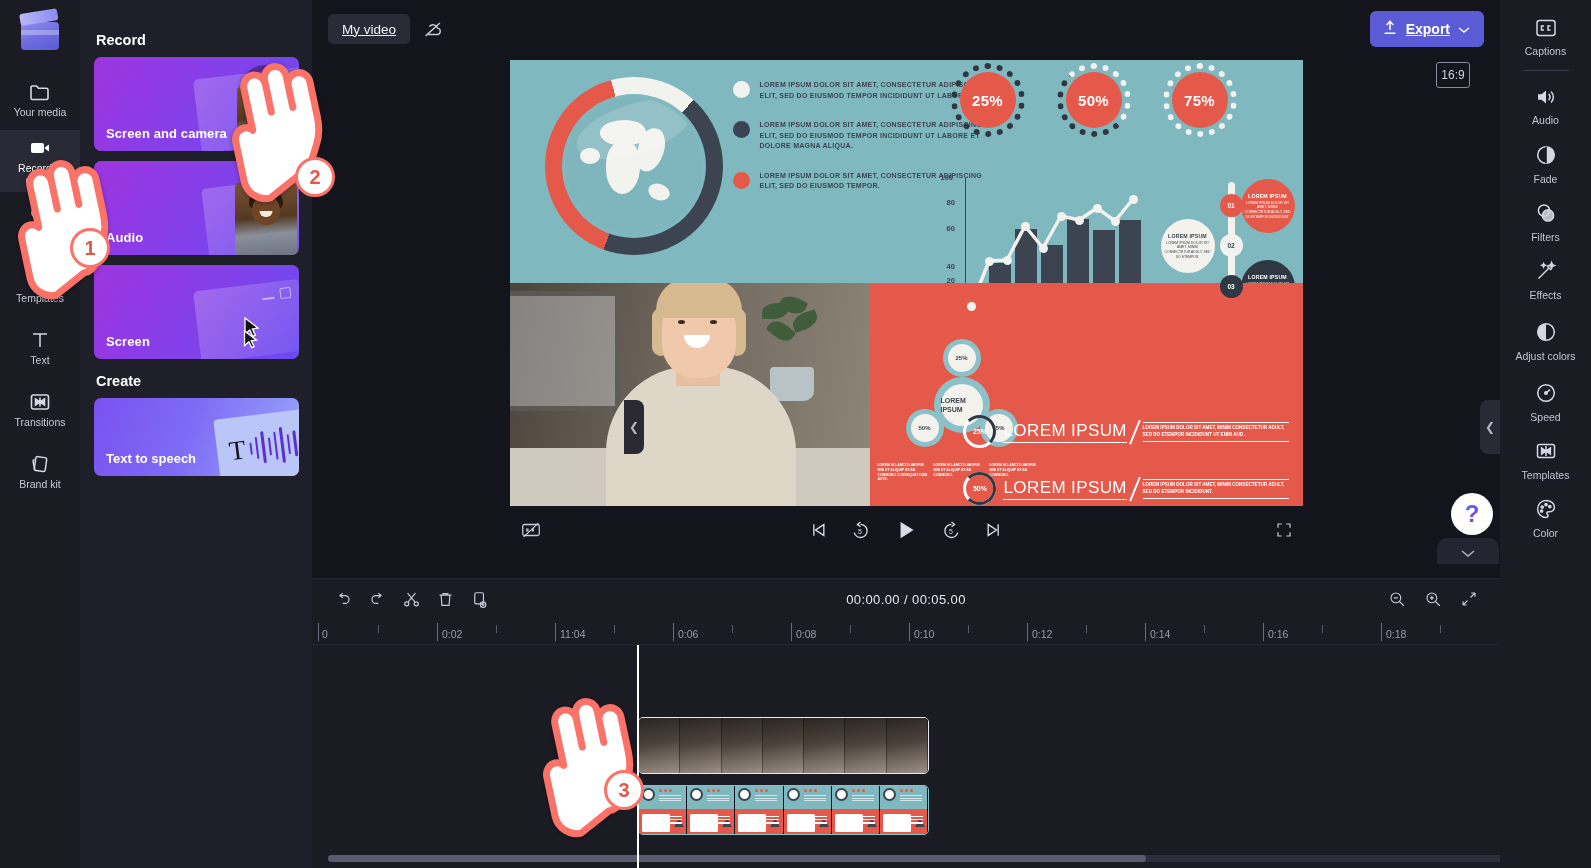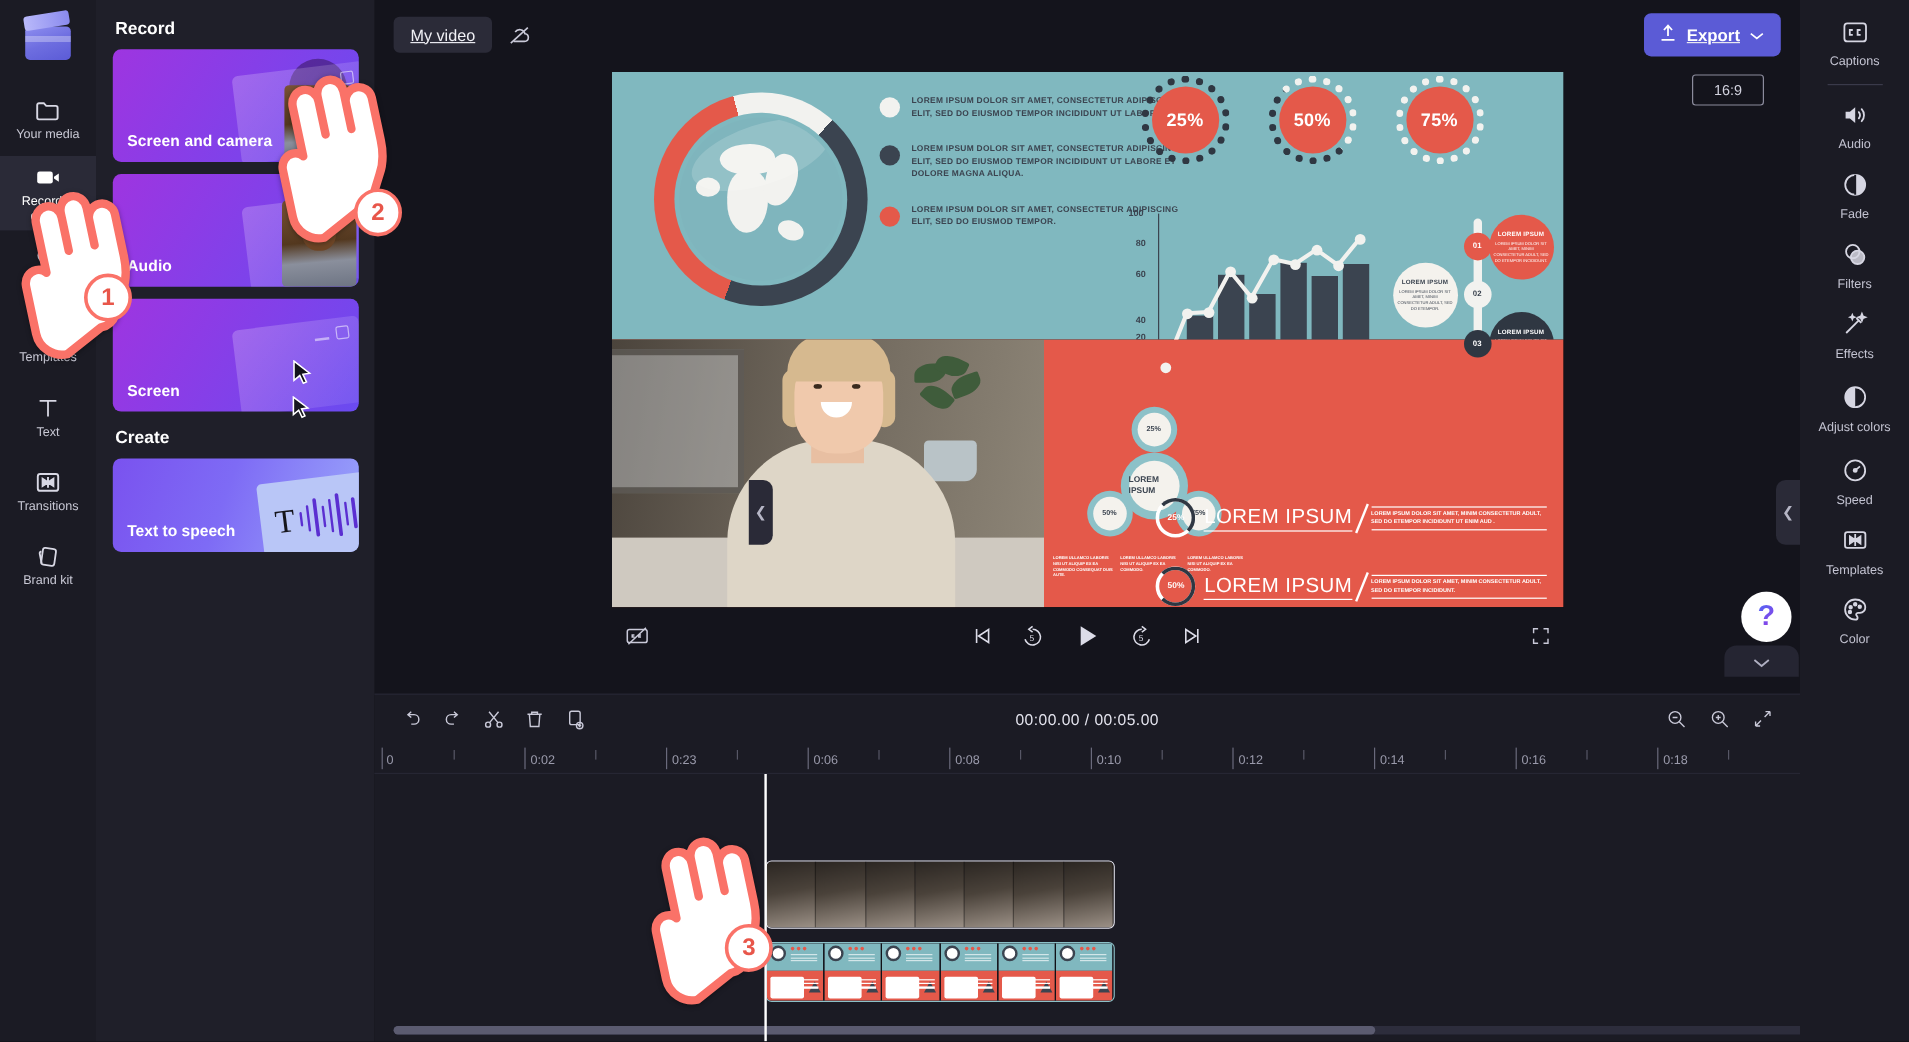"Record" .panel-head { margin: 4px 0 9px 2px -> 20px 0 9px 2px }
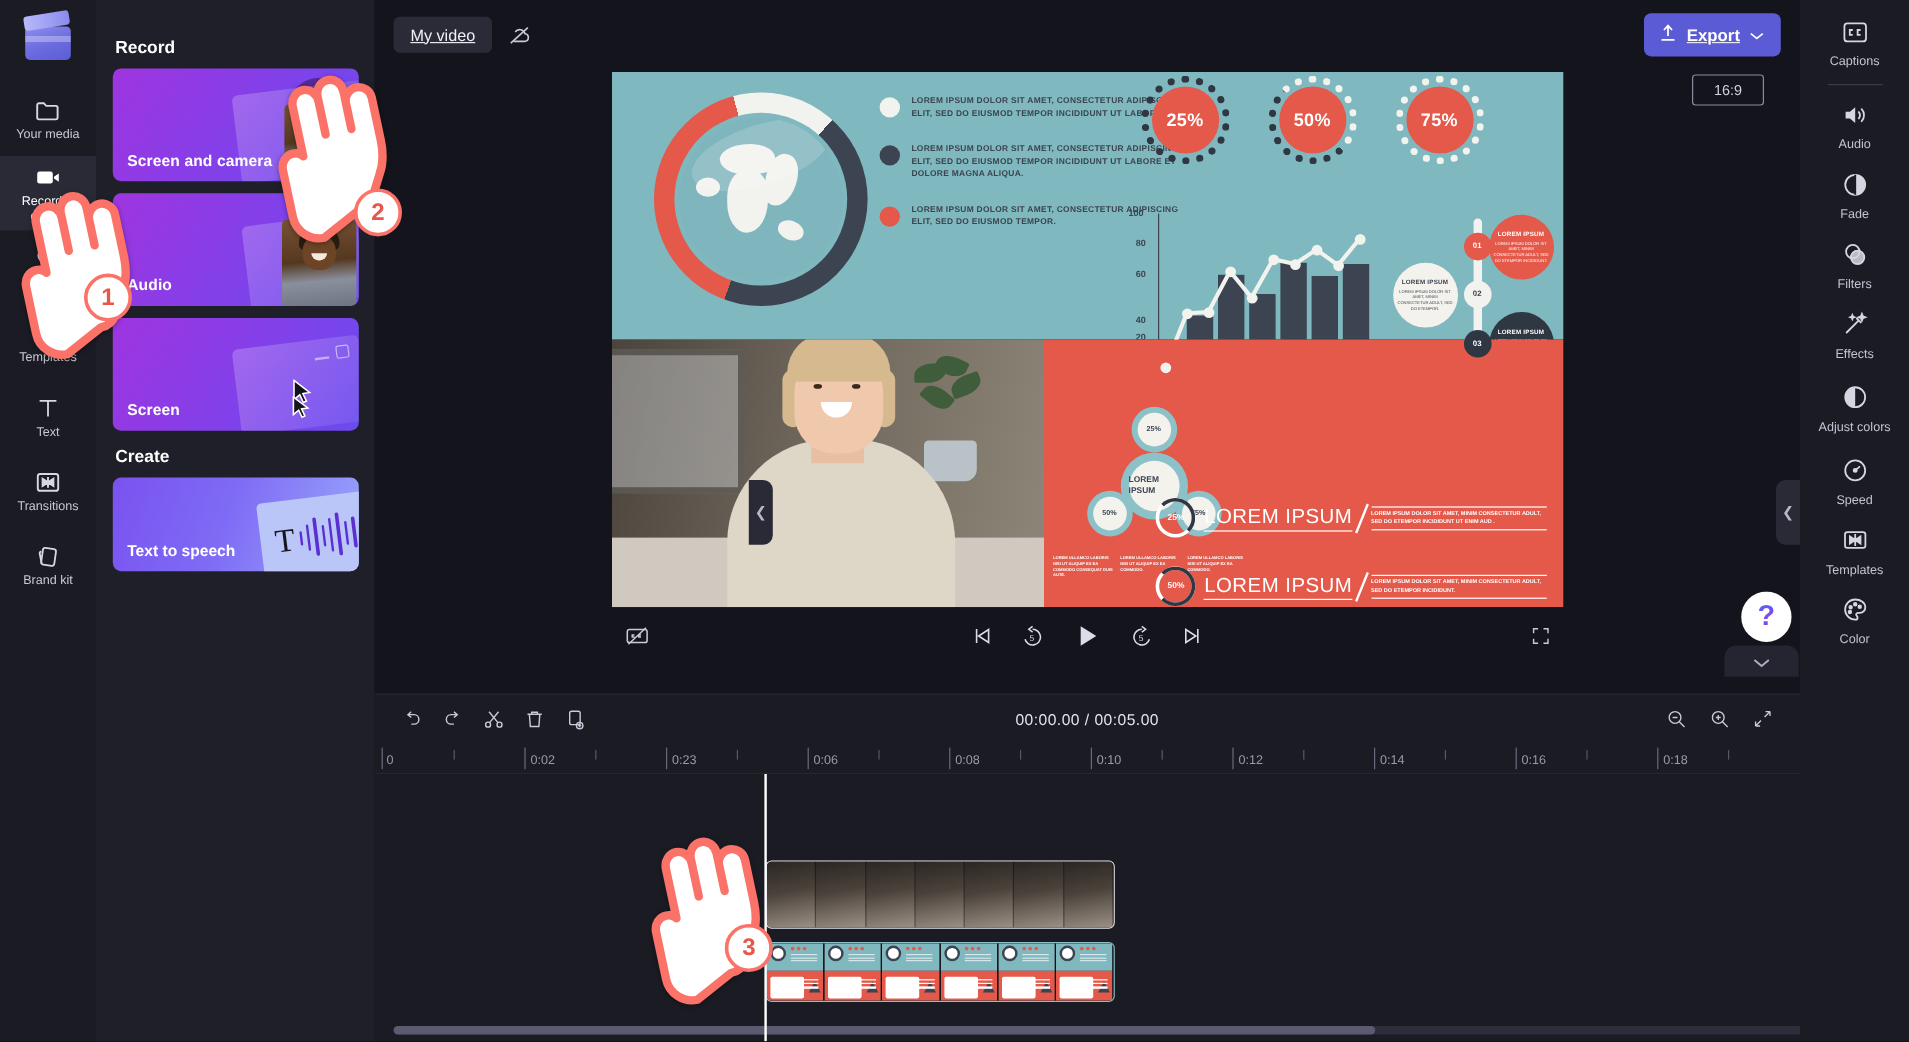"16:9" .ratio-chip { width: 60px -> 34px }
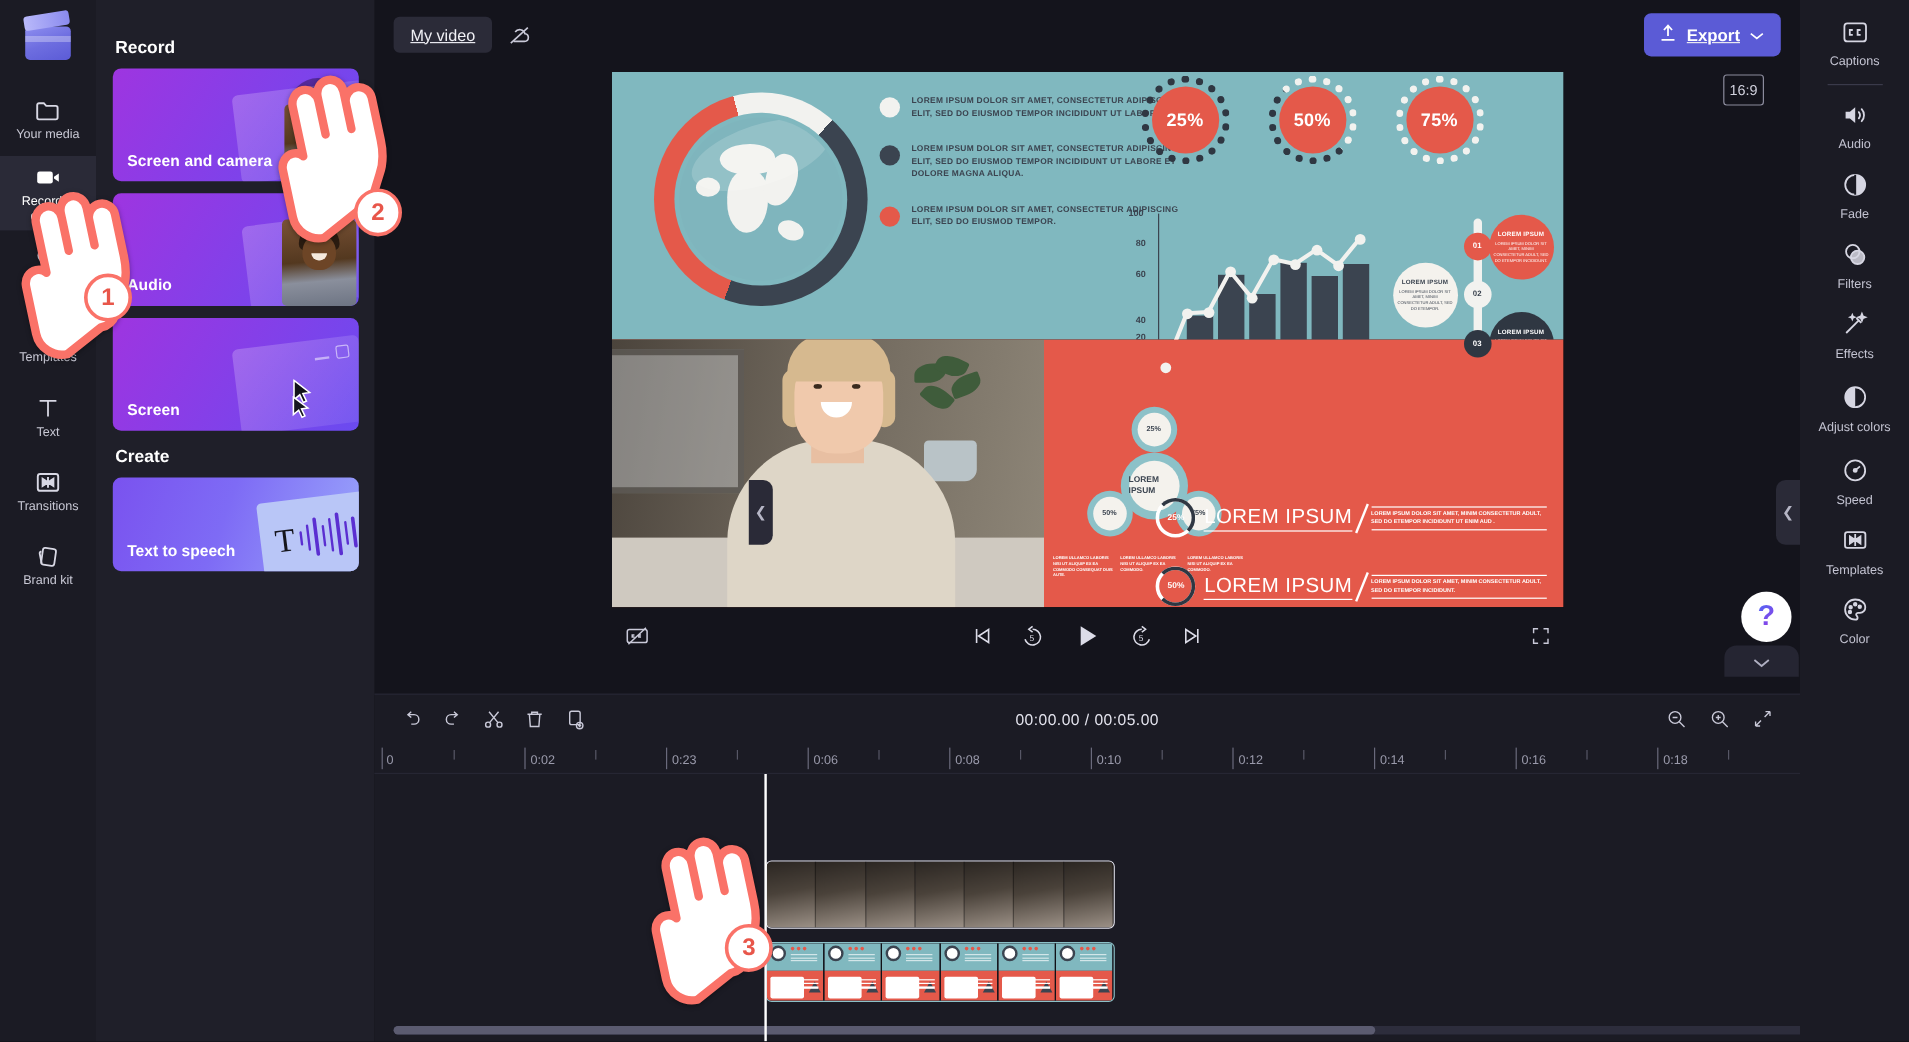"0:23" div.tick-lbl { text: 0:23 -> 11:04 }
